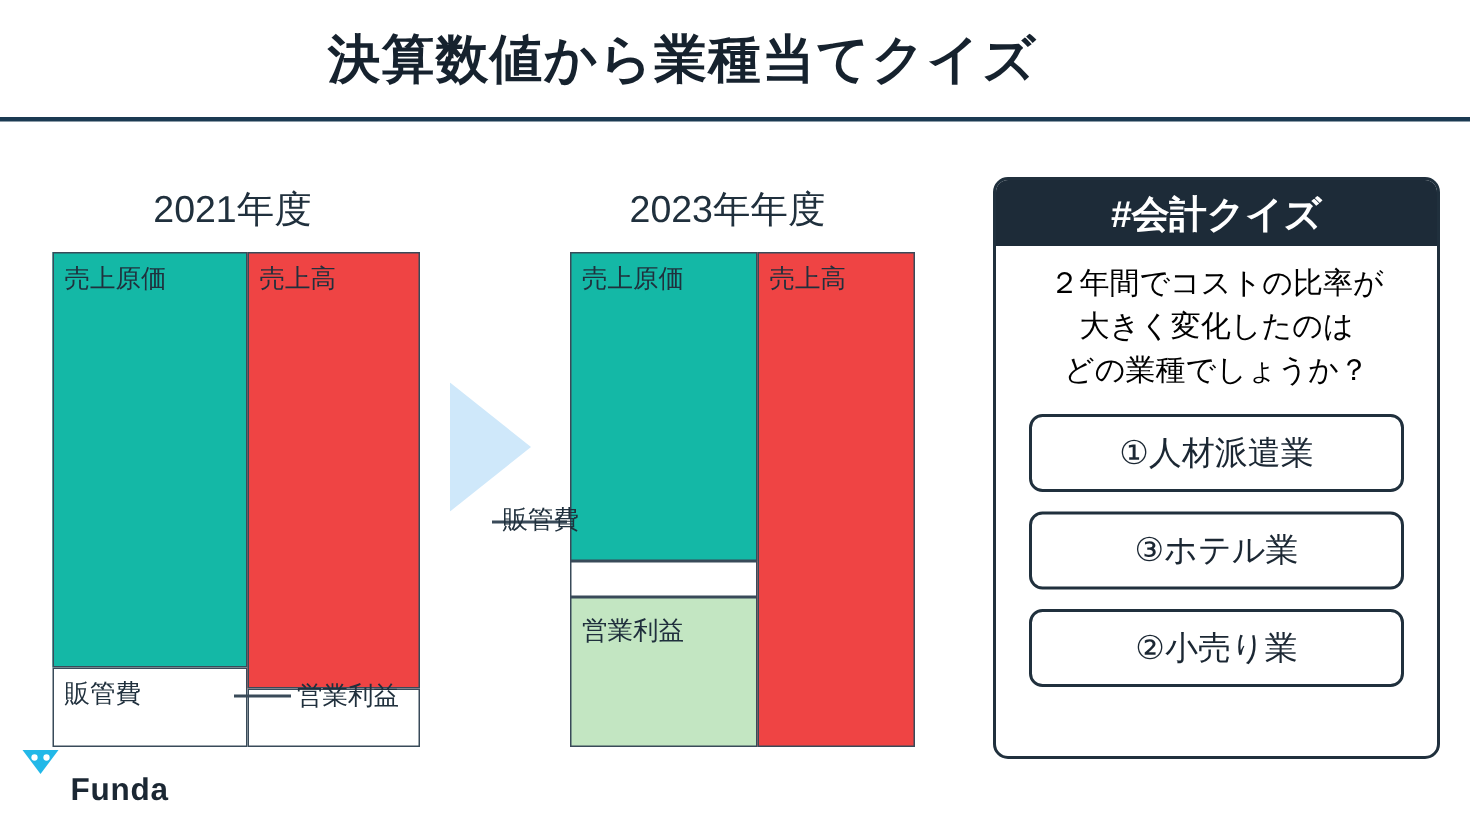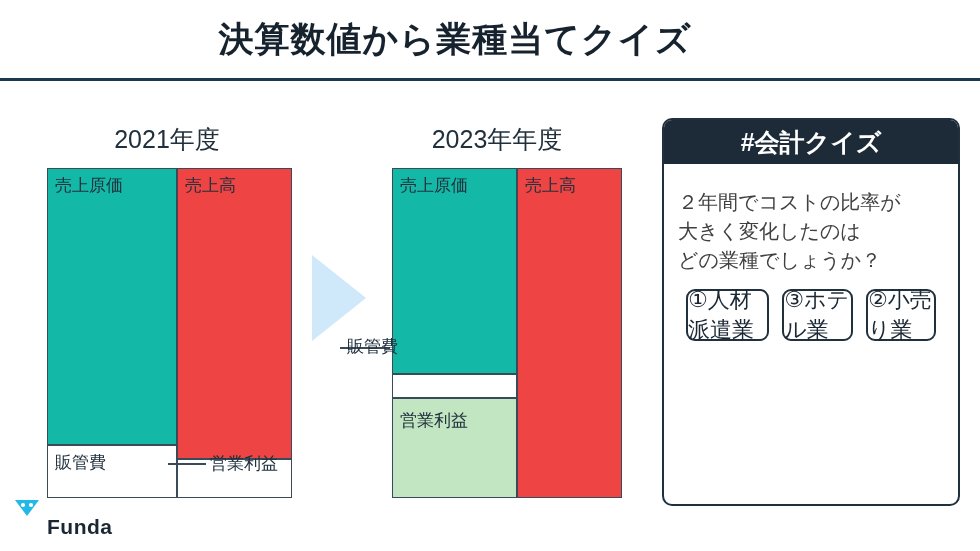"2021年度" .chart-area { left: 12px -> 0 }
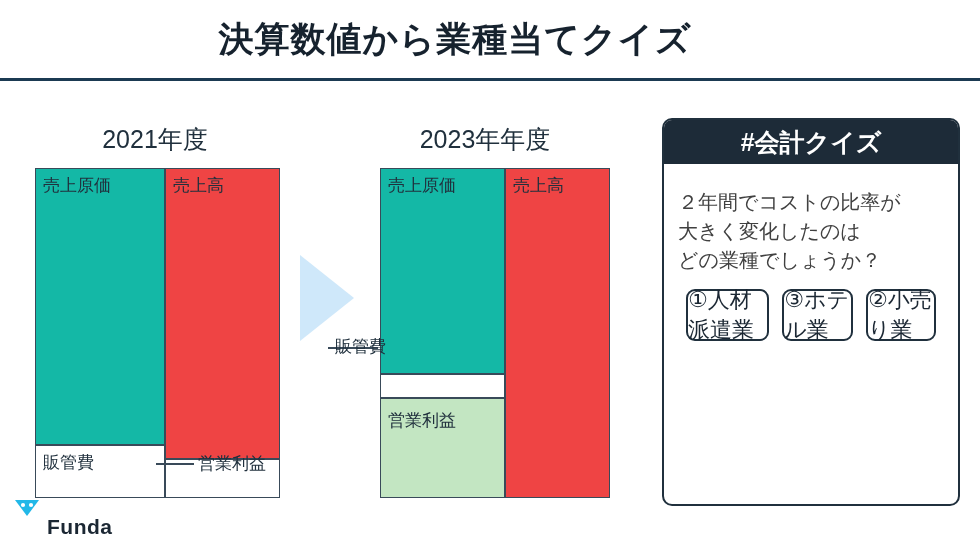"２年間でコストの比率が" .quiz-question { color: #404040 -> #000000; margin-top: 24px -> 11px; text-align: left -> center }
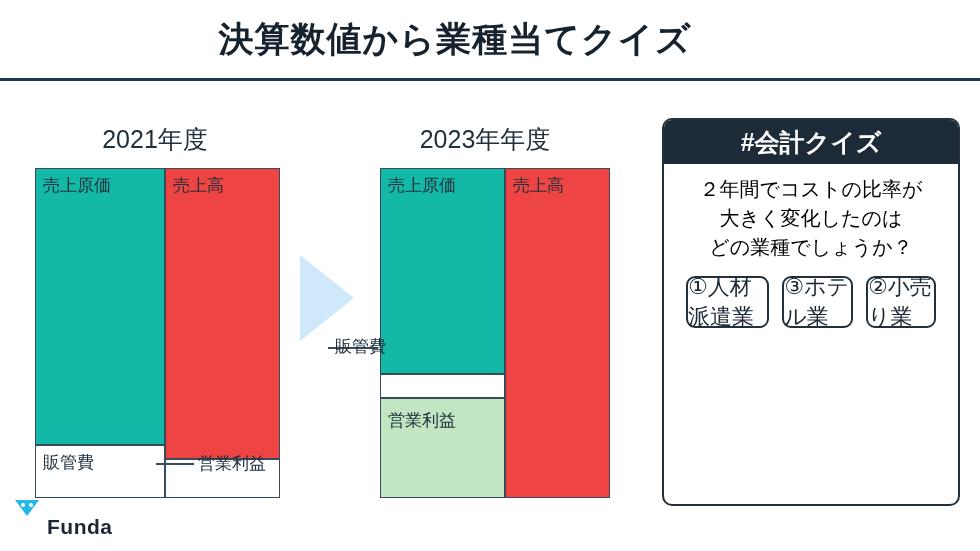"①人材派遣業" .quiz-options { flex-direction: row -> column }
